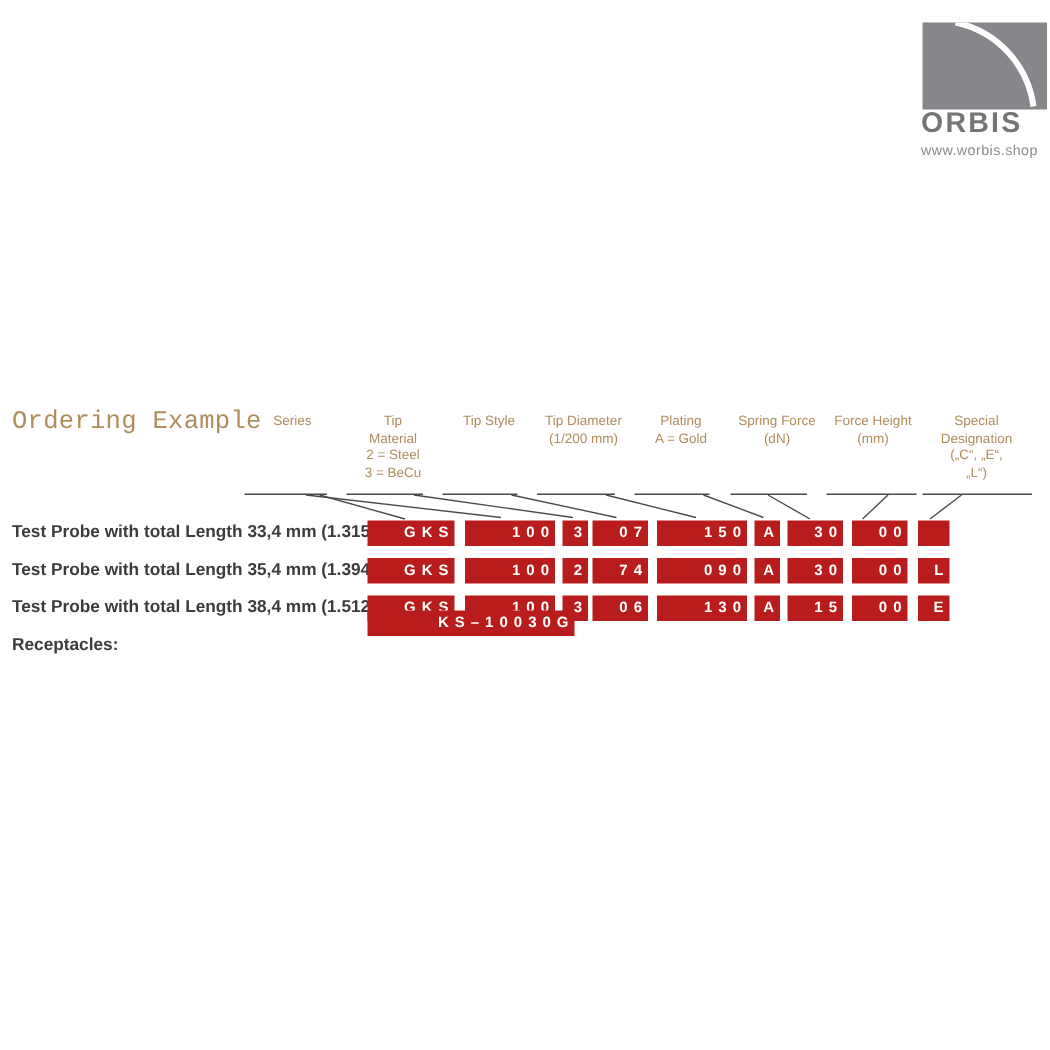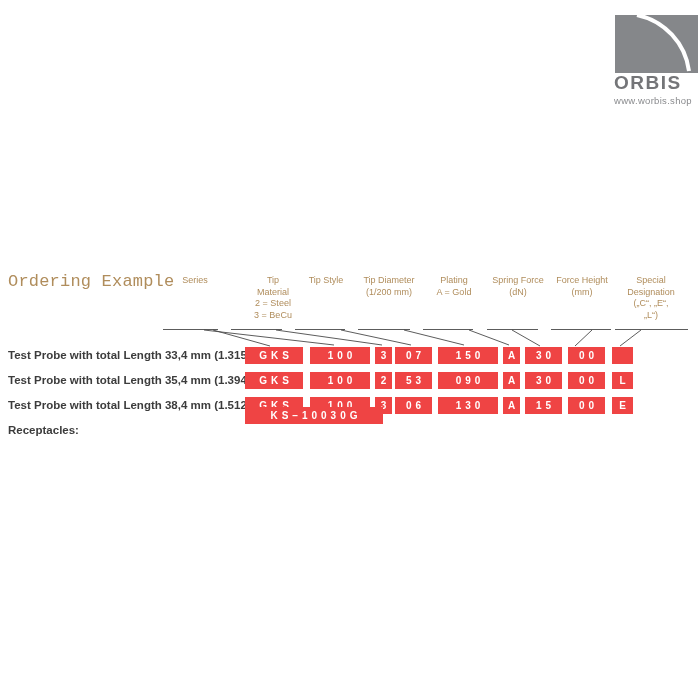"Tip" div.col-head { left: 242px -> 231px }
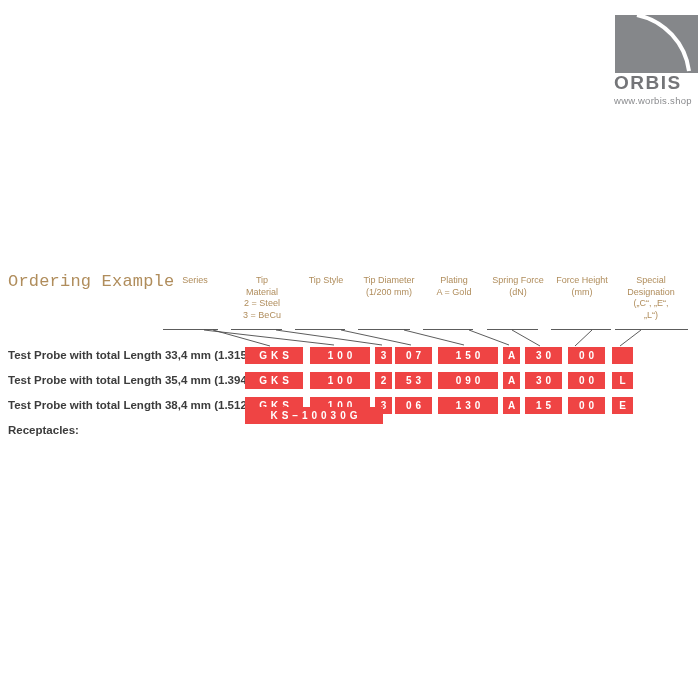"GKS" .cell { background: #ef4444 -> #b91c1c; text-align: center -> right }
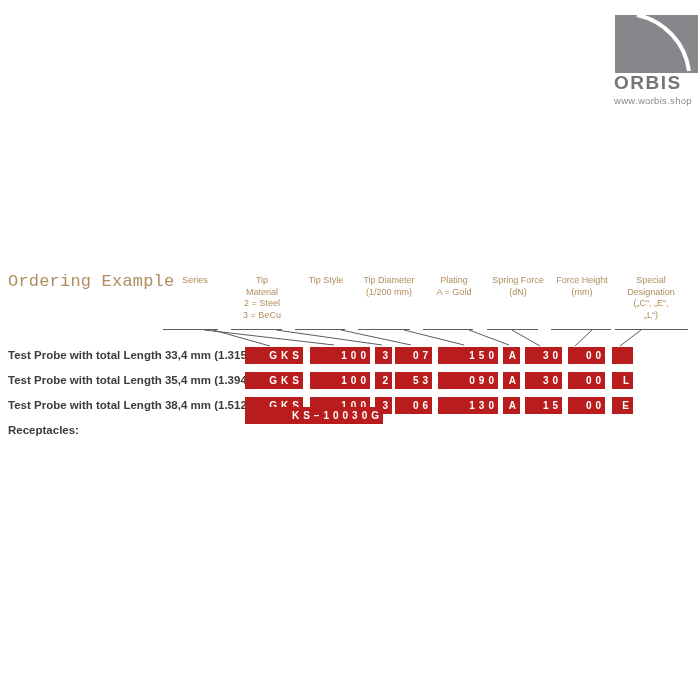"53" div.cell { text: 53 -> 74 }
